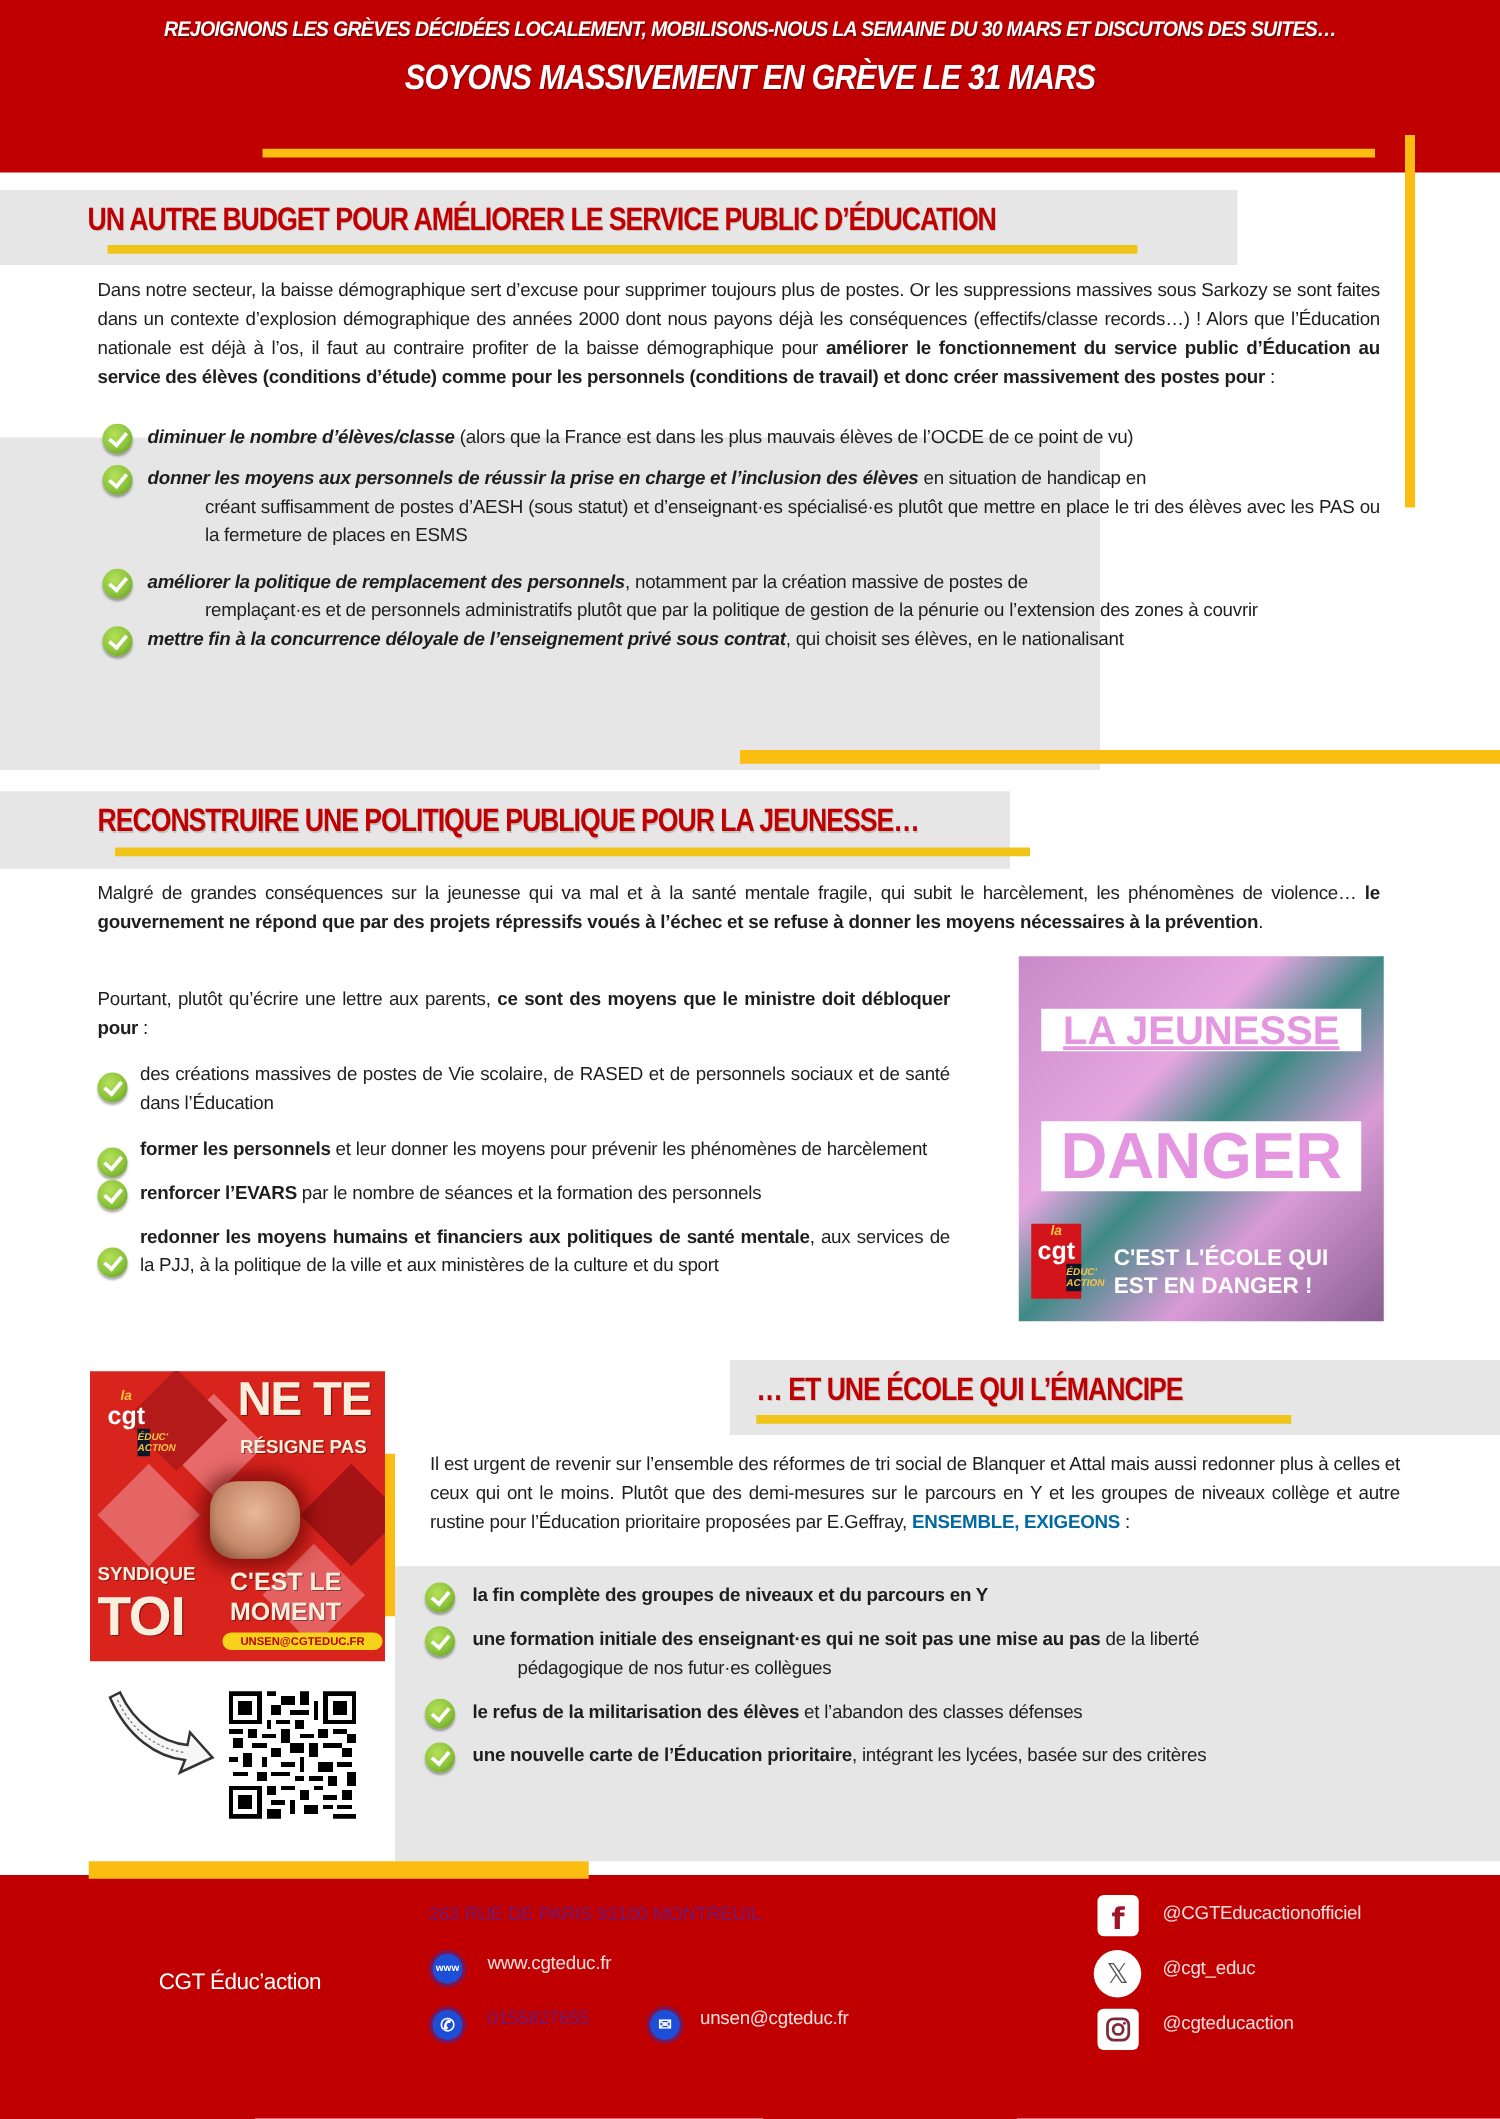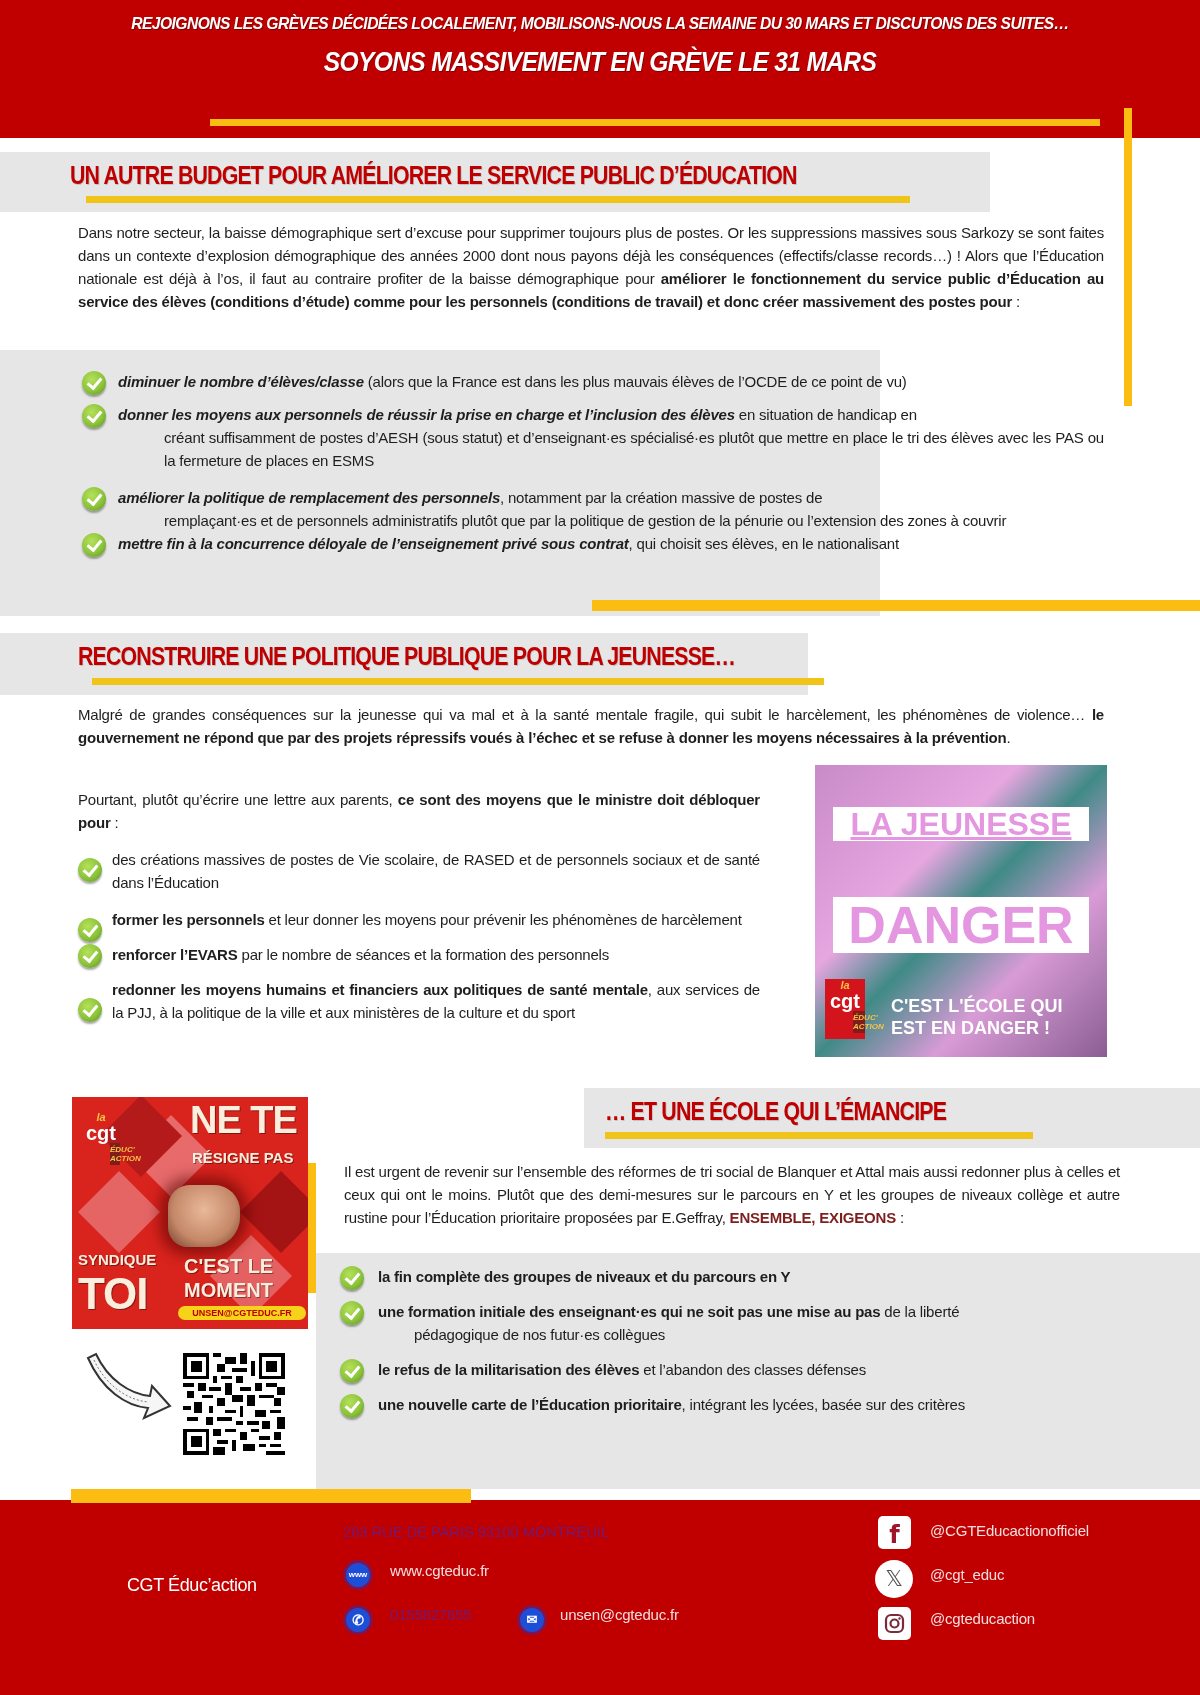"diminuer le nombre d’élèves/classe" ul.abs { top: 370px -> 338px }
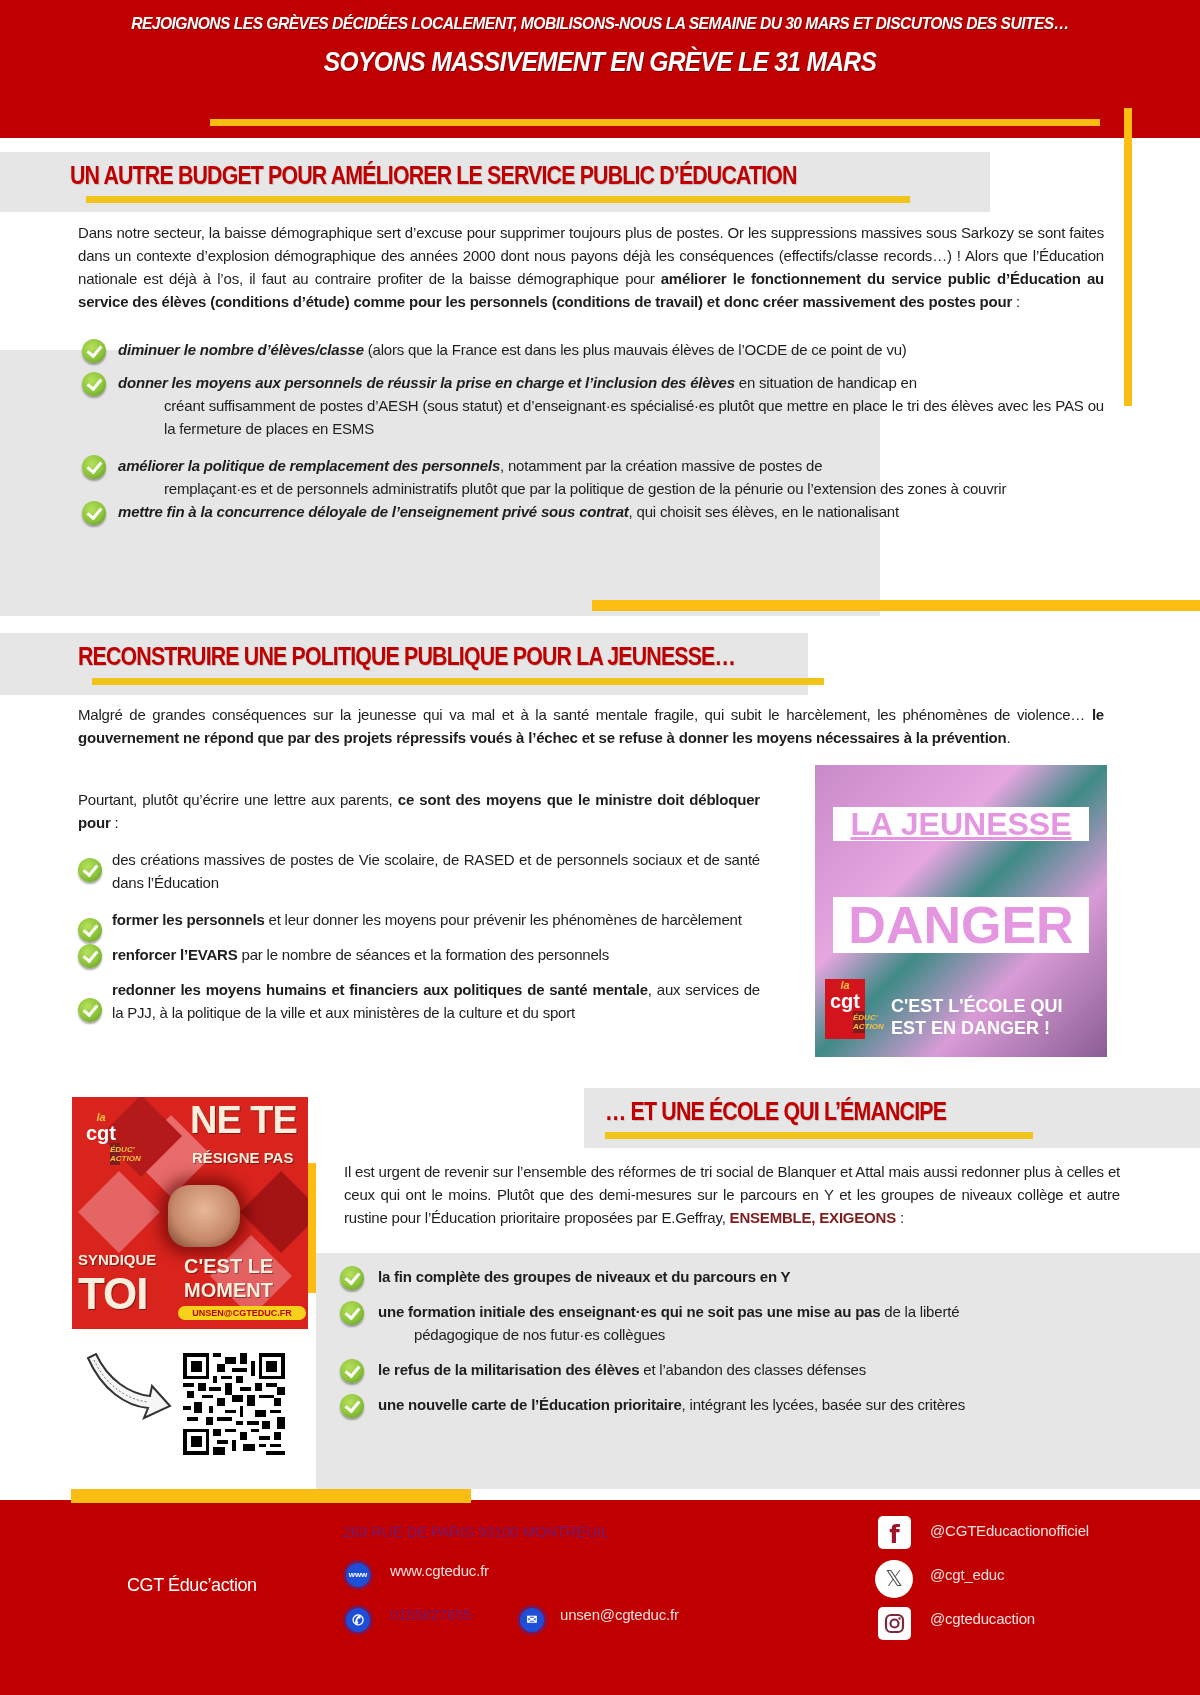"ÉDUC' ACTION" .cgt-logo .educ { background: #7f1d1d -> #0f172a }
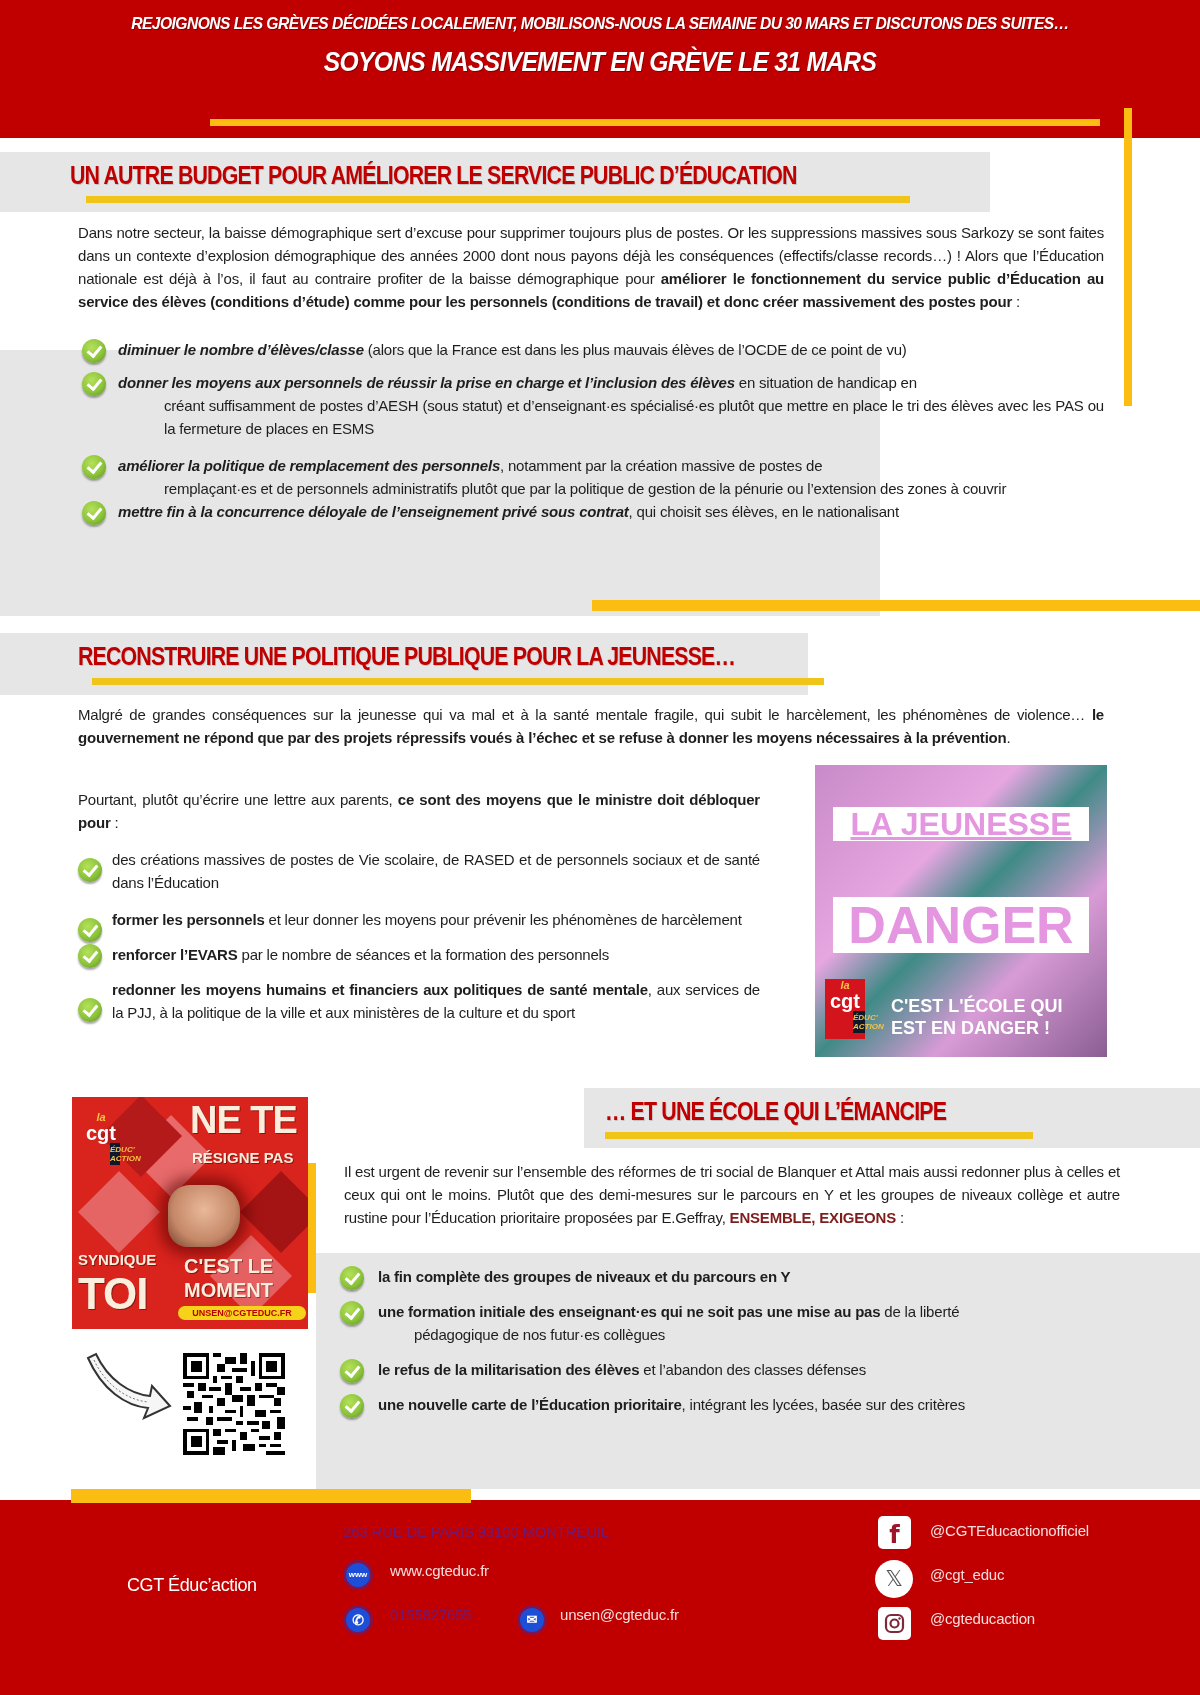"ENSEMBLE, EXIGEONS" b { color: #7f1d1d -> #0369a1 }
